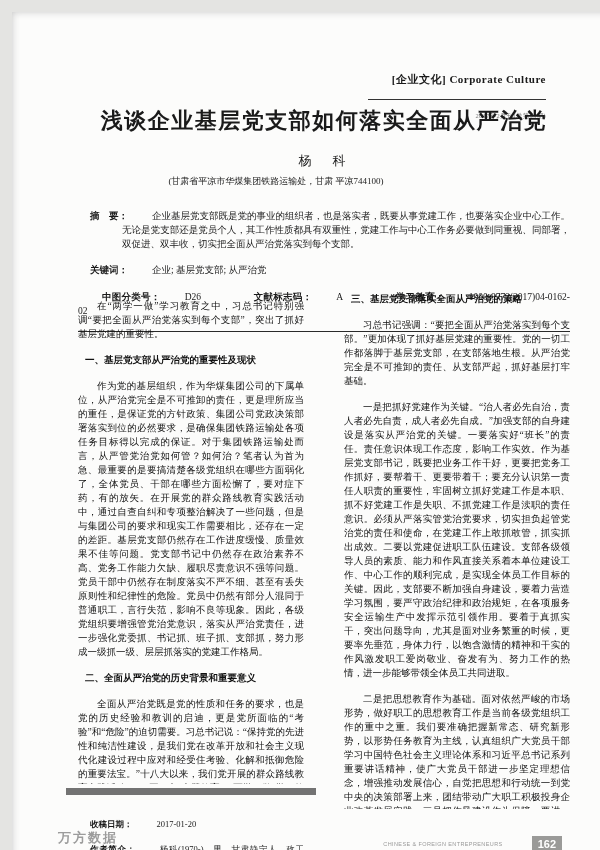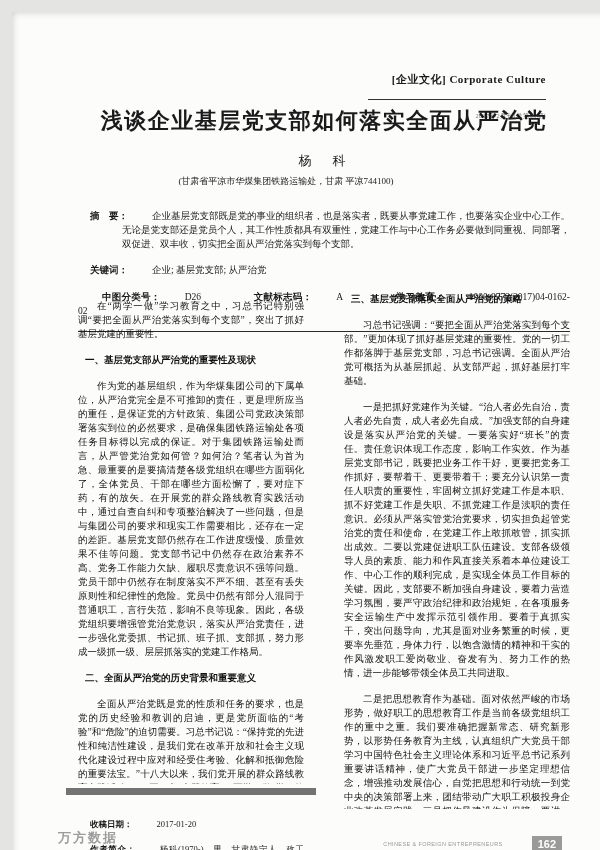"(甘肃省平凉市华煤集团铁路运输处，甘肃 平凉744100)" .affil { left: 12px -> 2px }
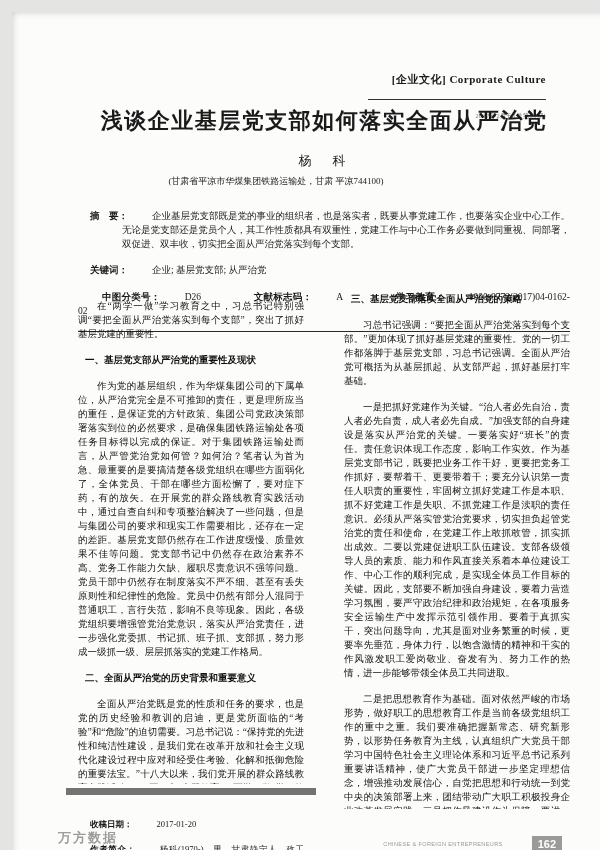"习总书记强调：“要把全面从严治党落实到每个支部。”更加体现了抓好基层党建的重要性" p.para { text: 习总书记强调。全面从严治党可概括为从基层抓起 -> 在支部落地生根。从严治党完全是不可推卸的责任 }
